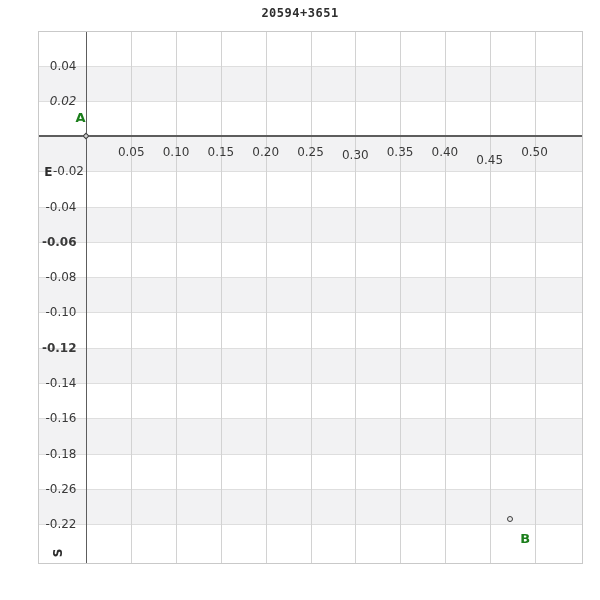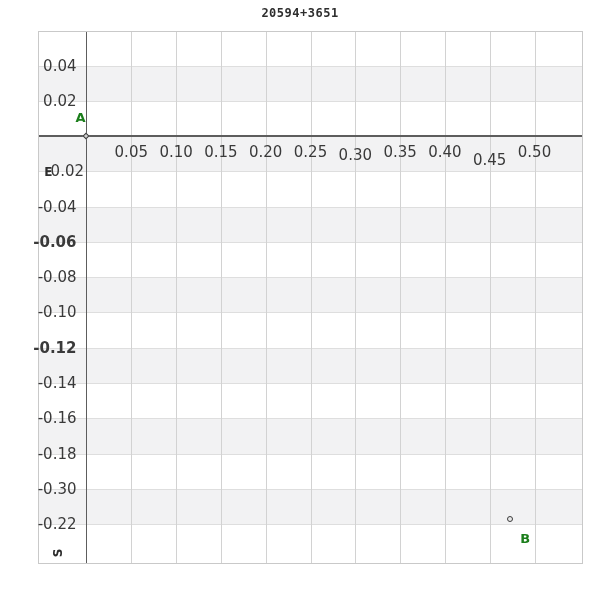"0.04" .tick { font-size: 15px -> 12px }
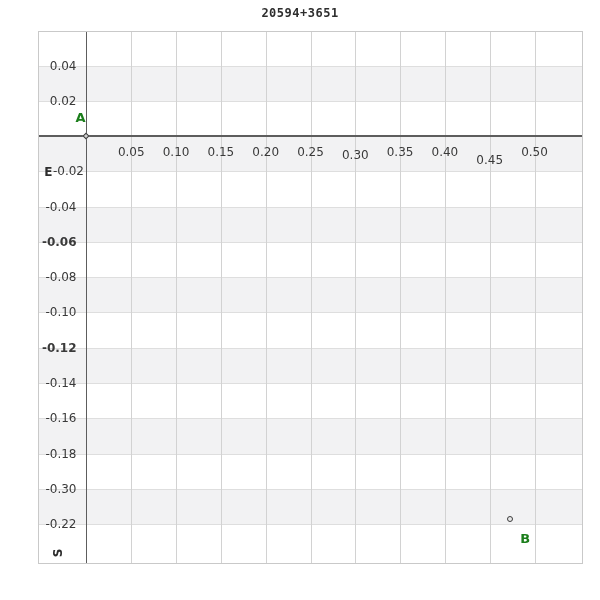"0.02" div.tick { font-style: none -> italic }
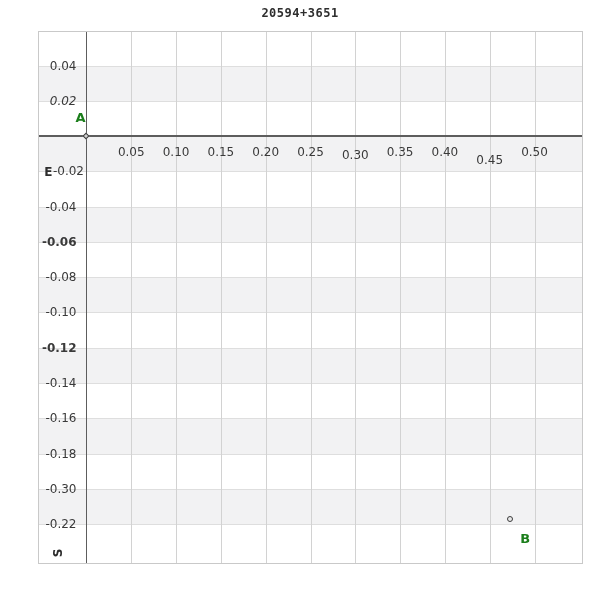"-0.30" div.tick { text: -0.30 -> -0.26 }
